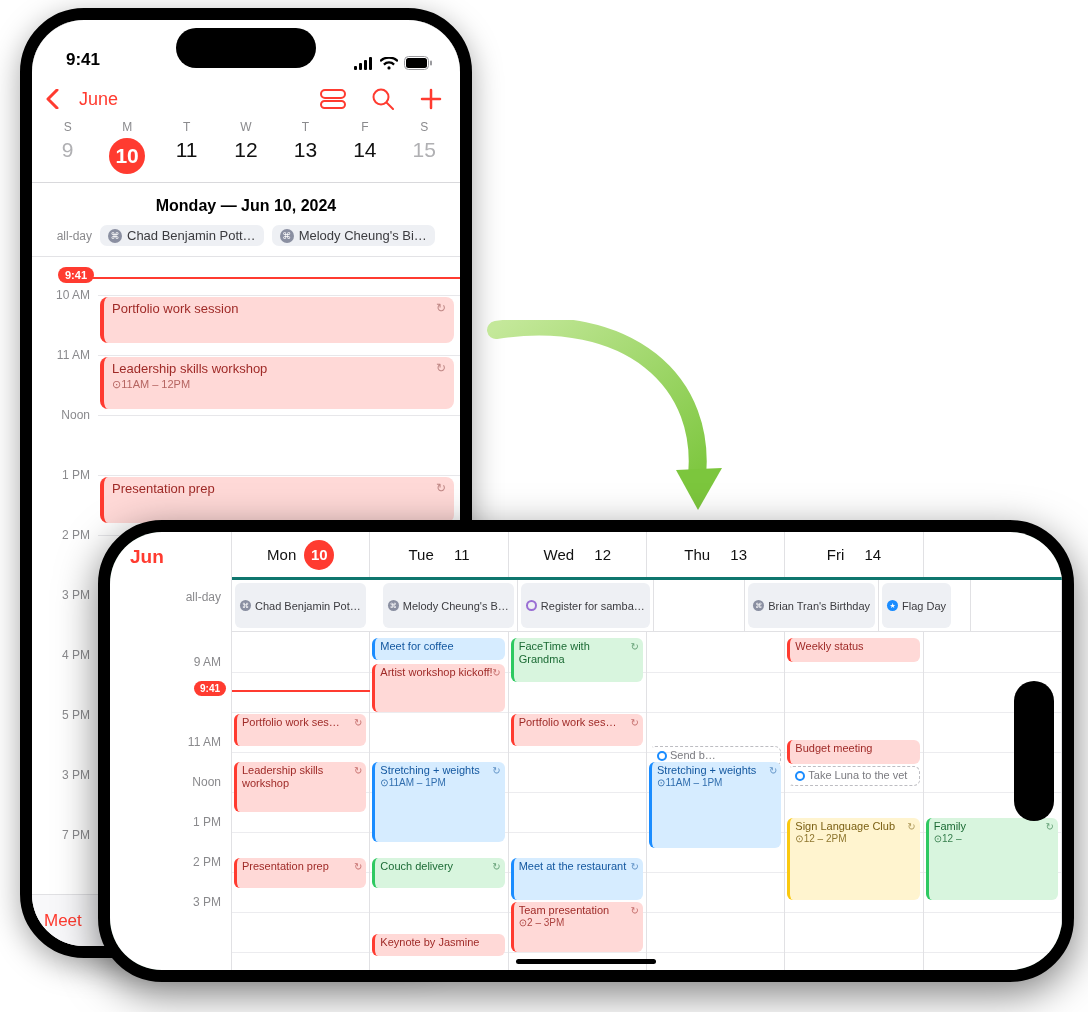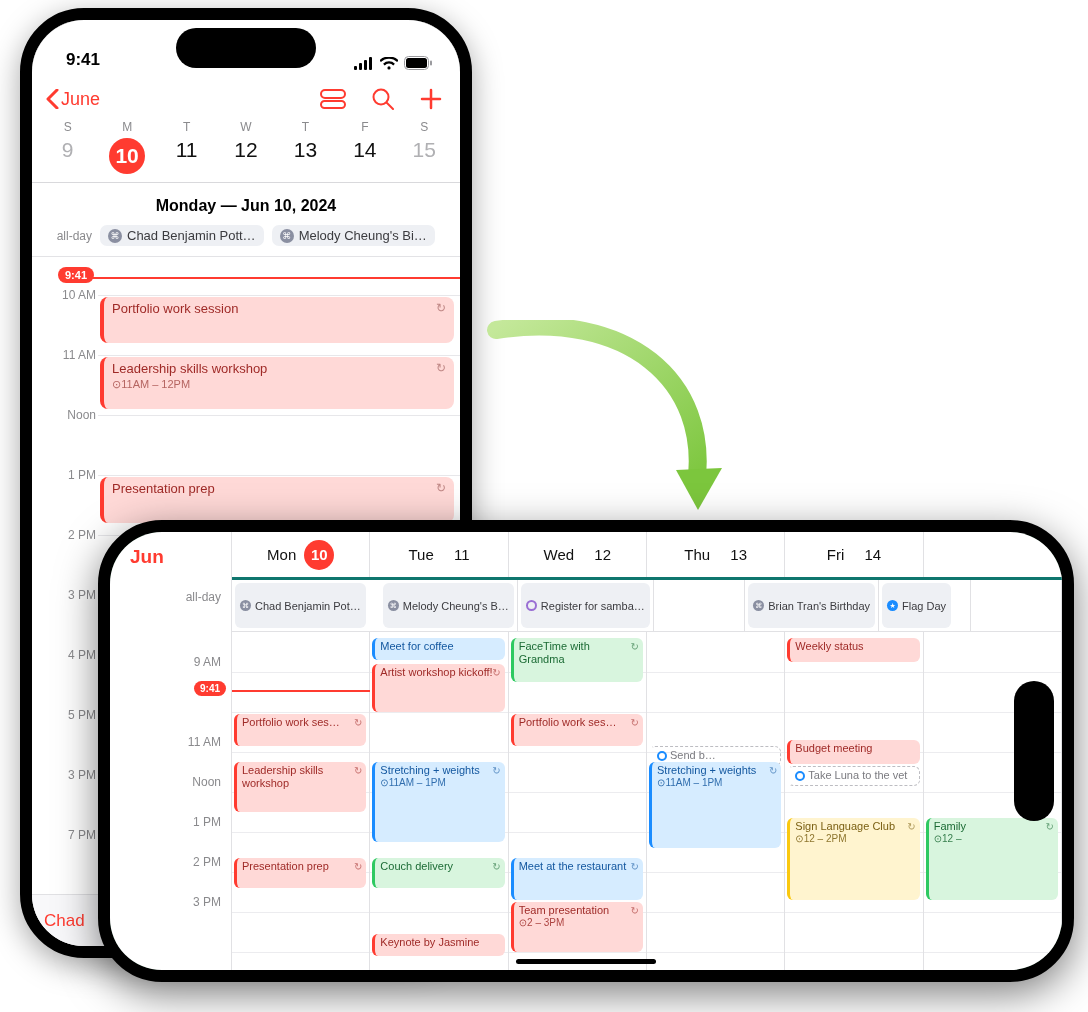"June" .back-btn { gap: 2px -> 20px }
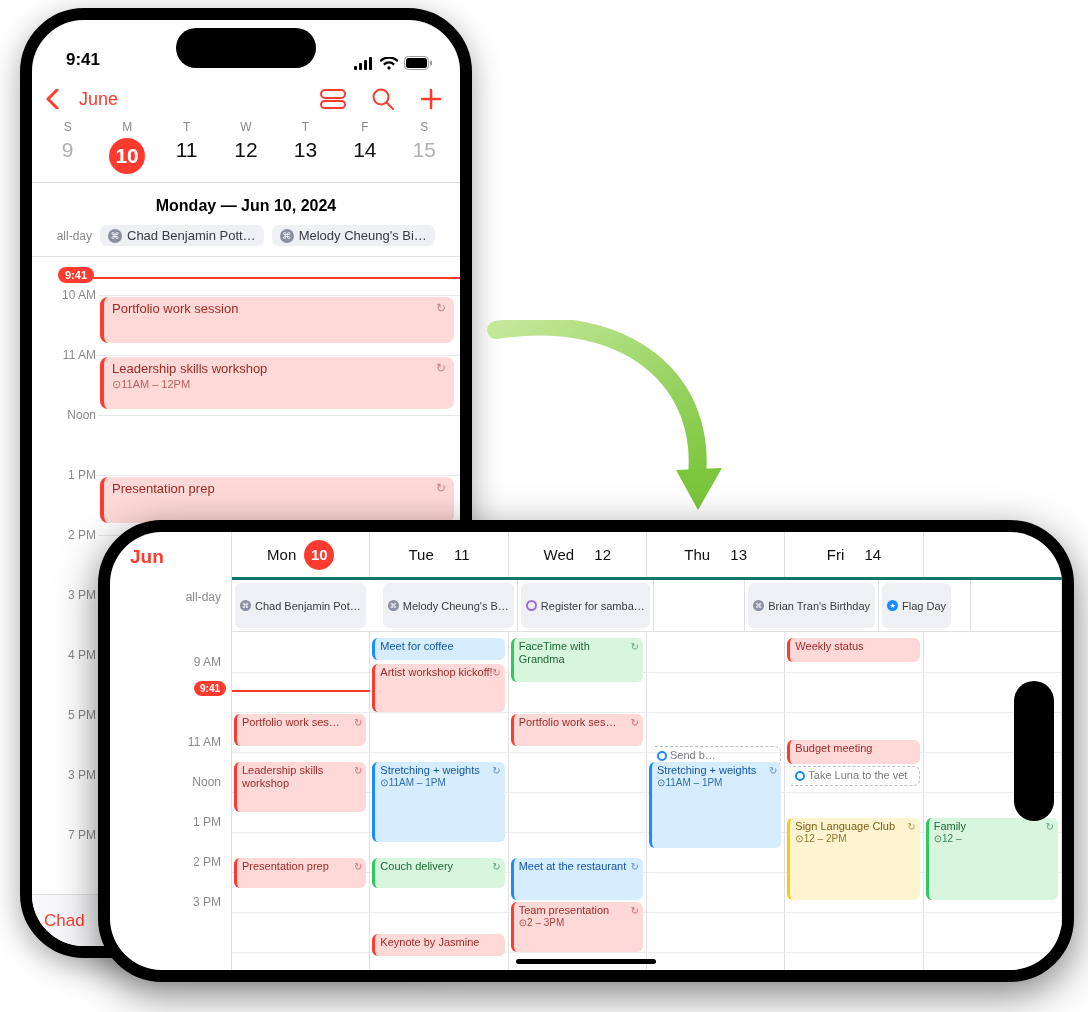"10 AM" .hourlabel { left: 6px -> 0 }
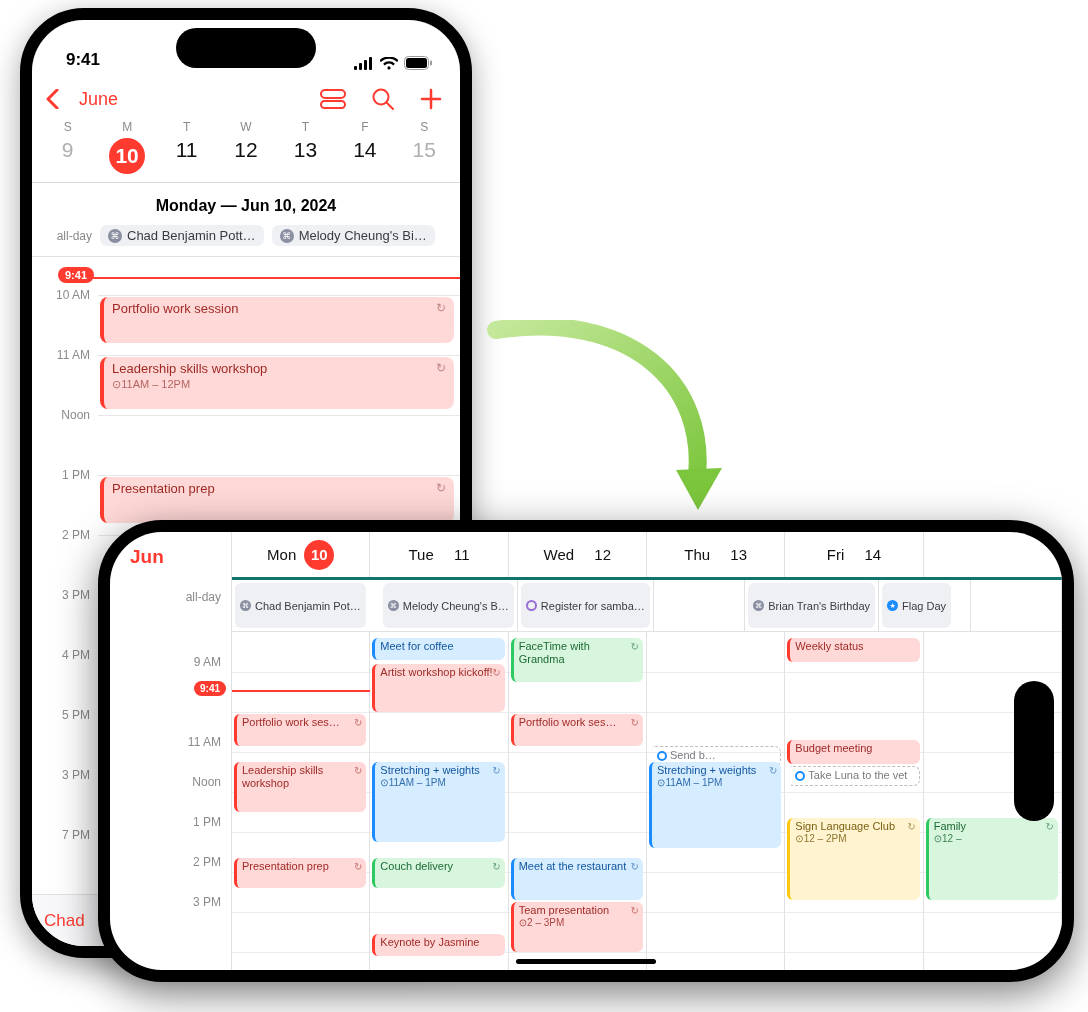"Chad" span { text: Chad -> Meet }
